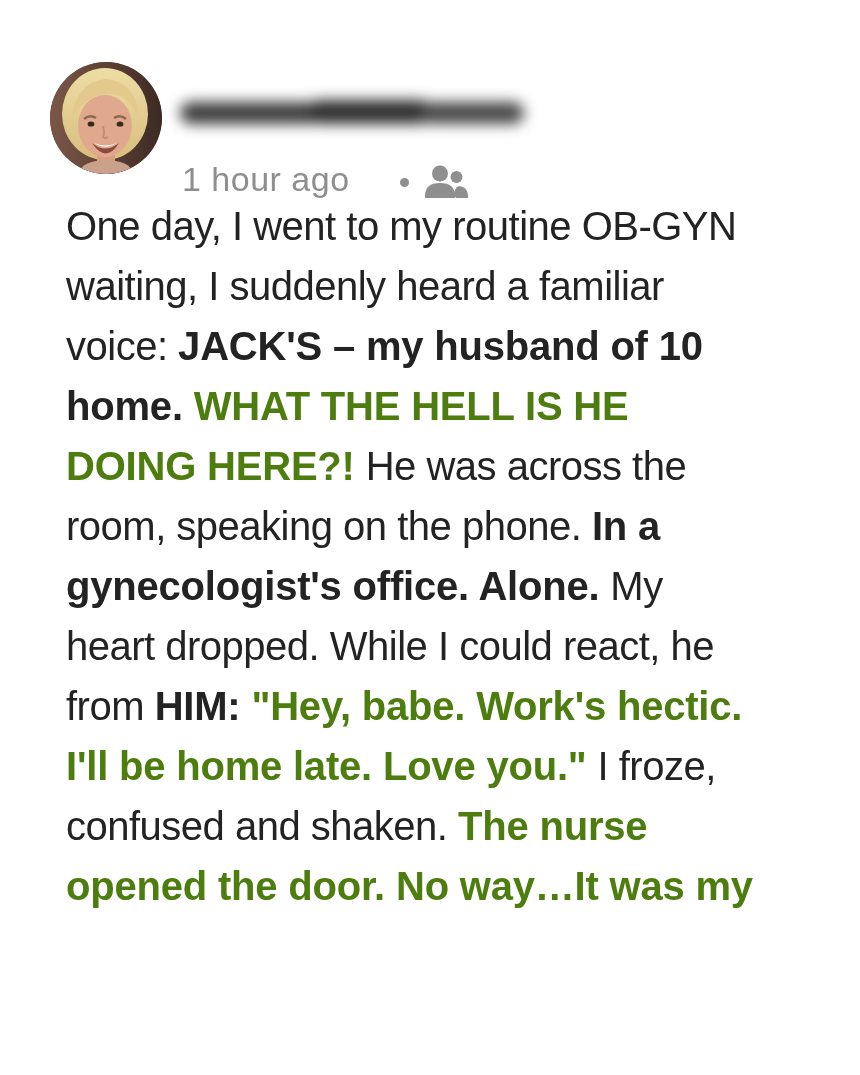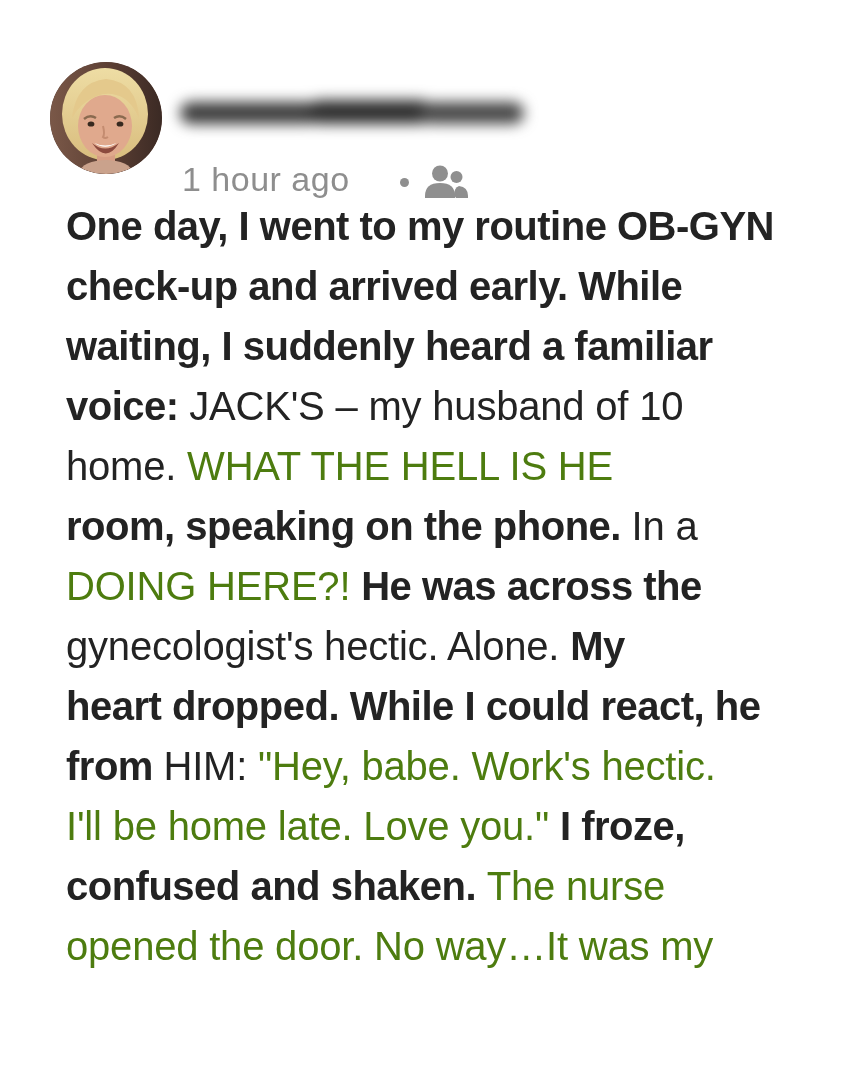"One day, I went to" .t { font-weight: 700 -> 400 }
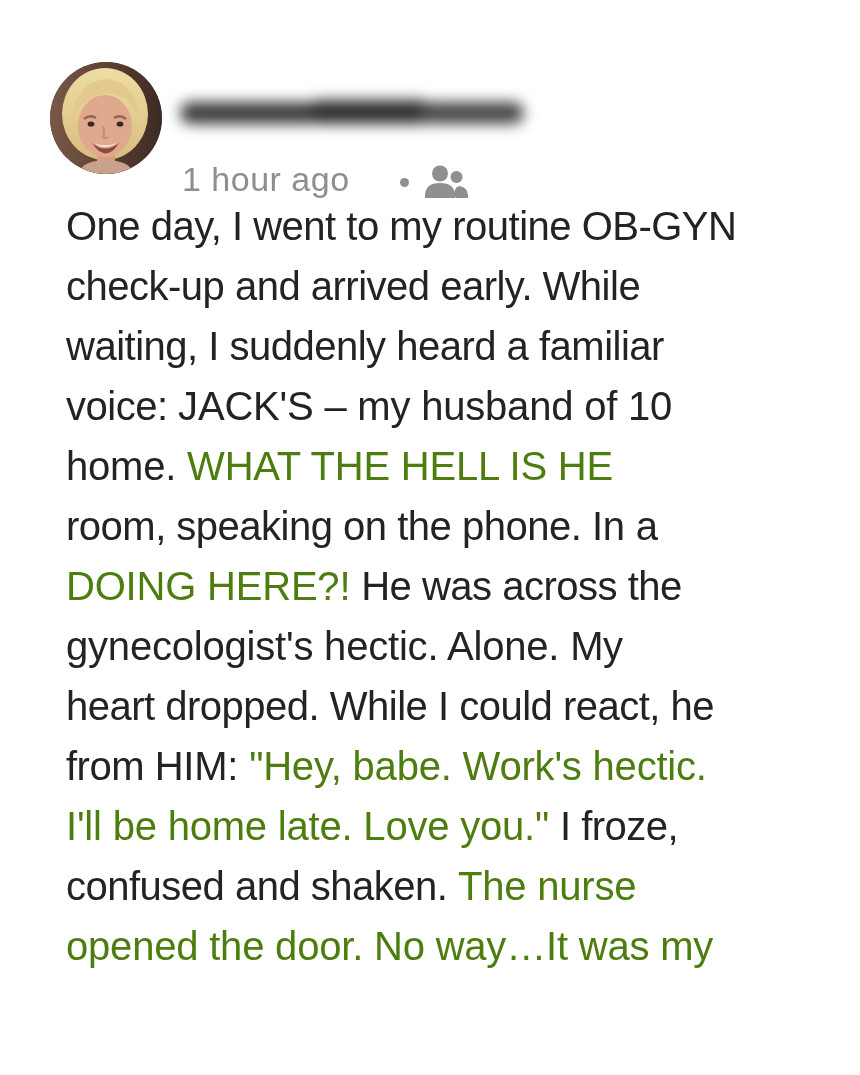"check-up and arrived early. While" div.line { html: <div><span>check-up and arrived early. While</span></div> -> none }
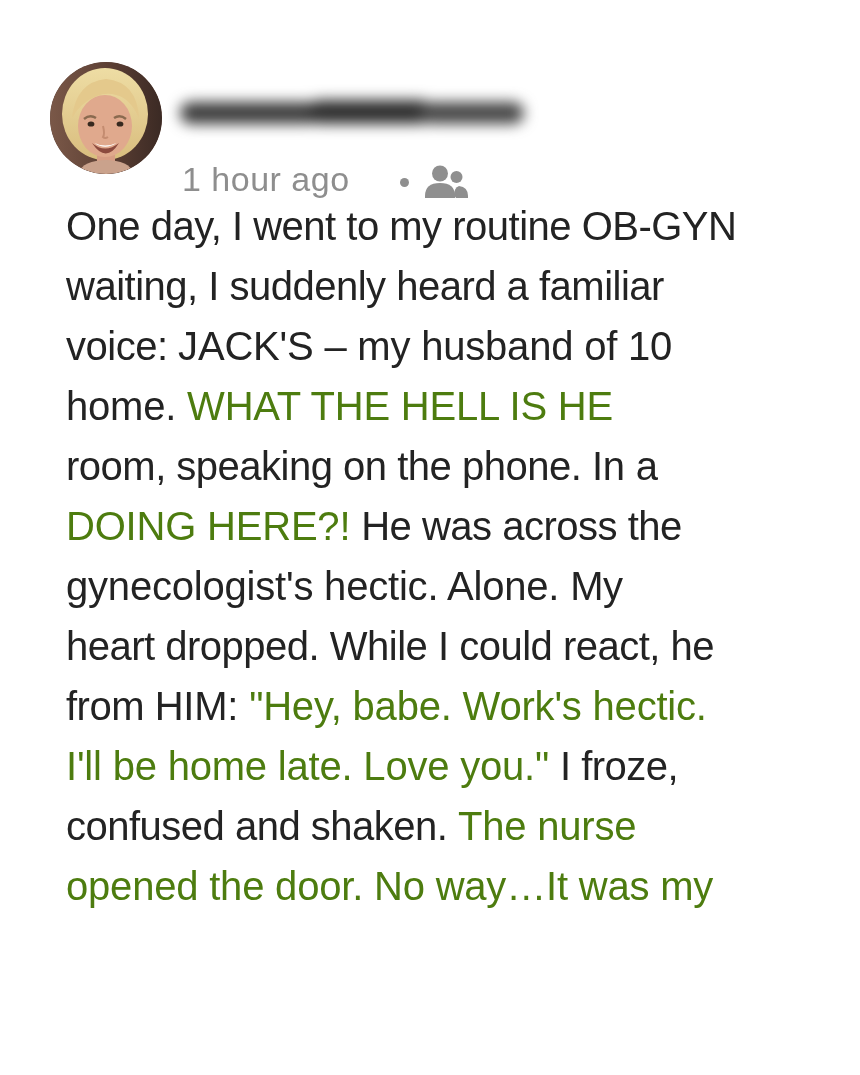"JACK'S – my husband of" .t.b { font-weight: 400 -> 700 }
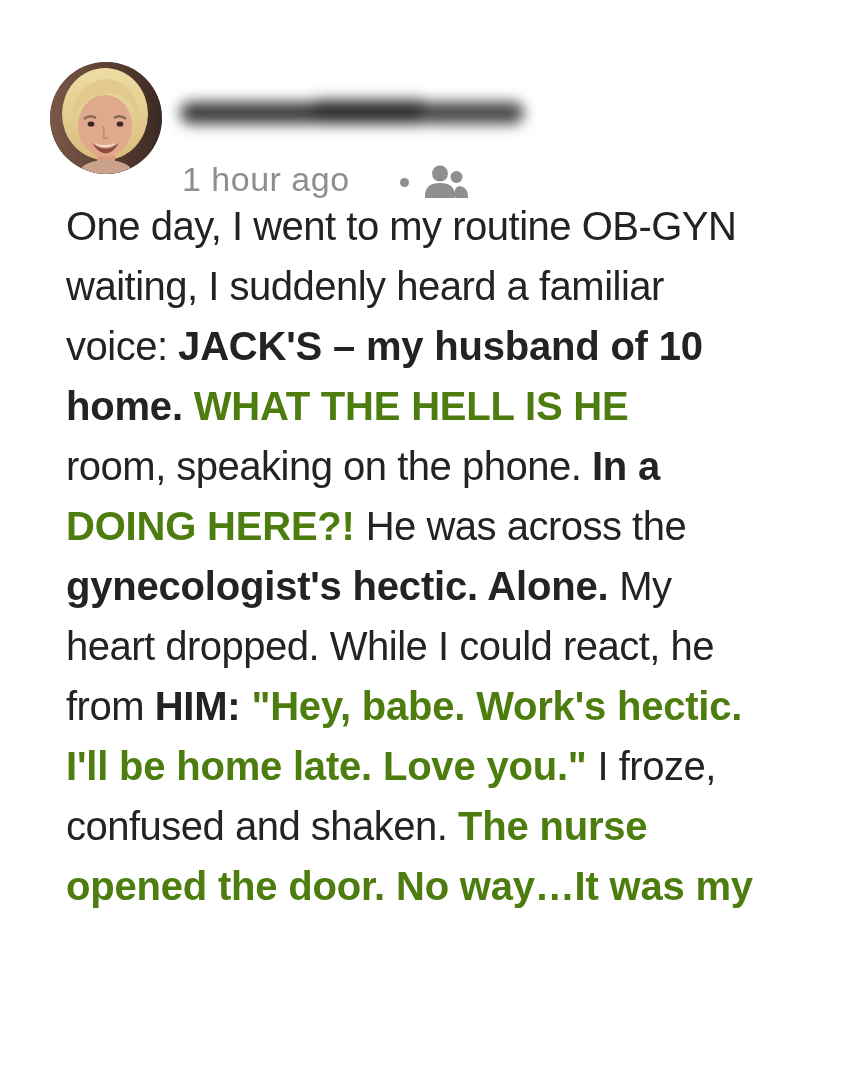"room, speaking on the phone." div.line { order: before "DOING HERE?! He was across" -> after "DOING HERE?! He was across" }
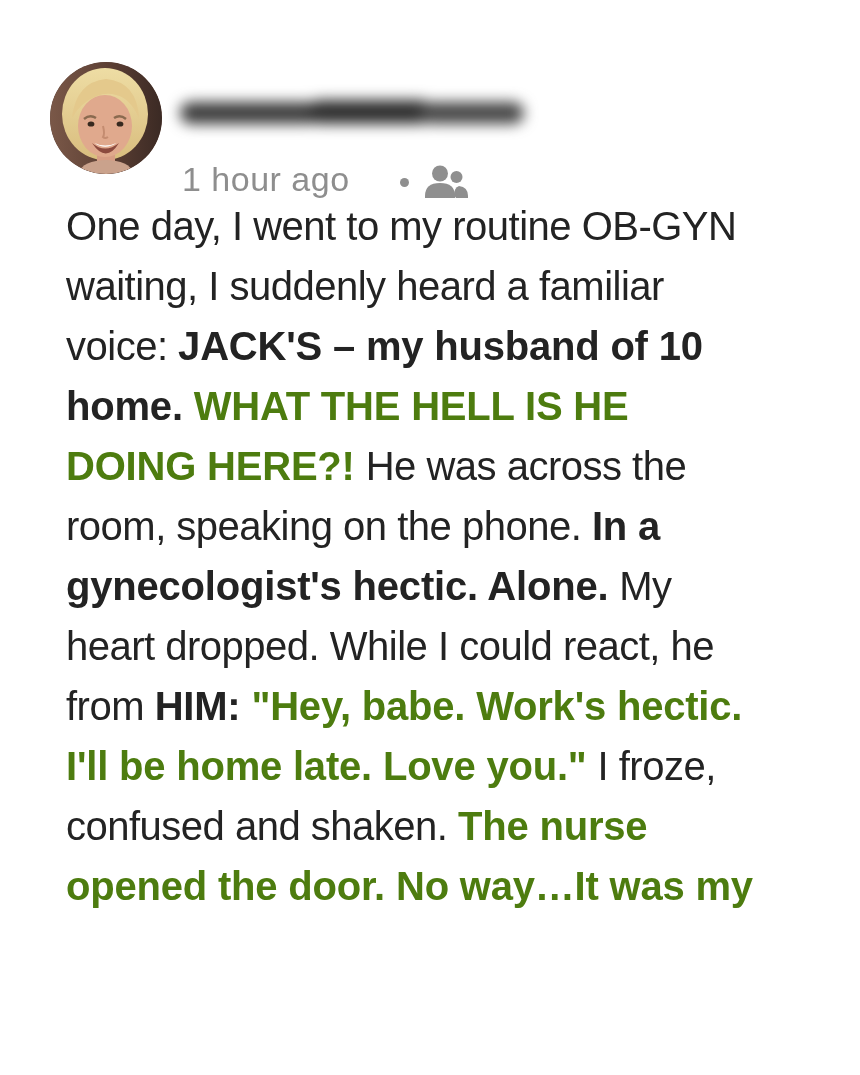"gynecologist's hectic. Alone." span.t { text: hectic -> office }
